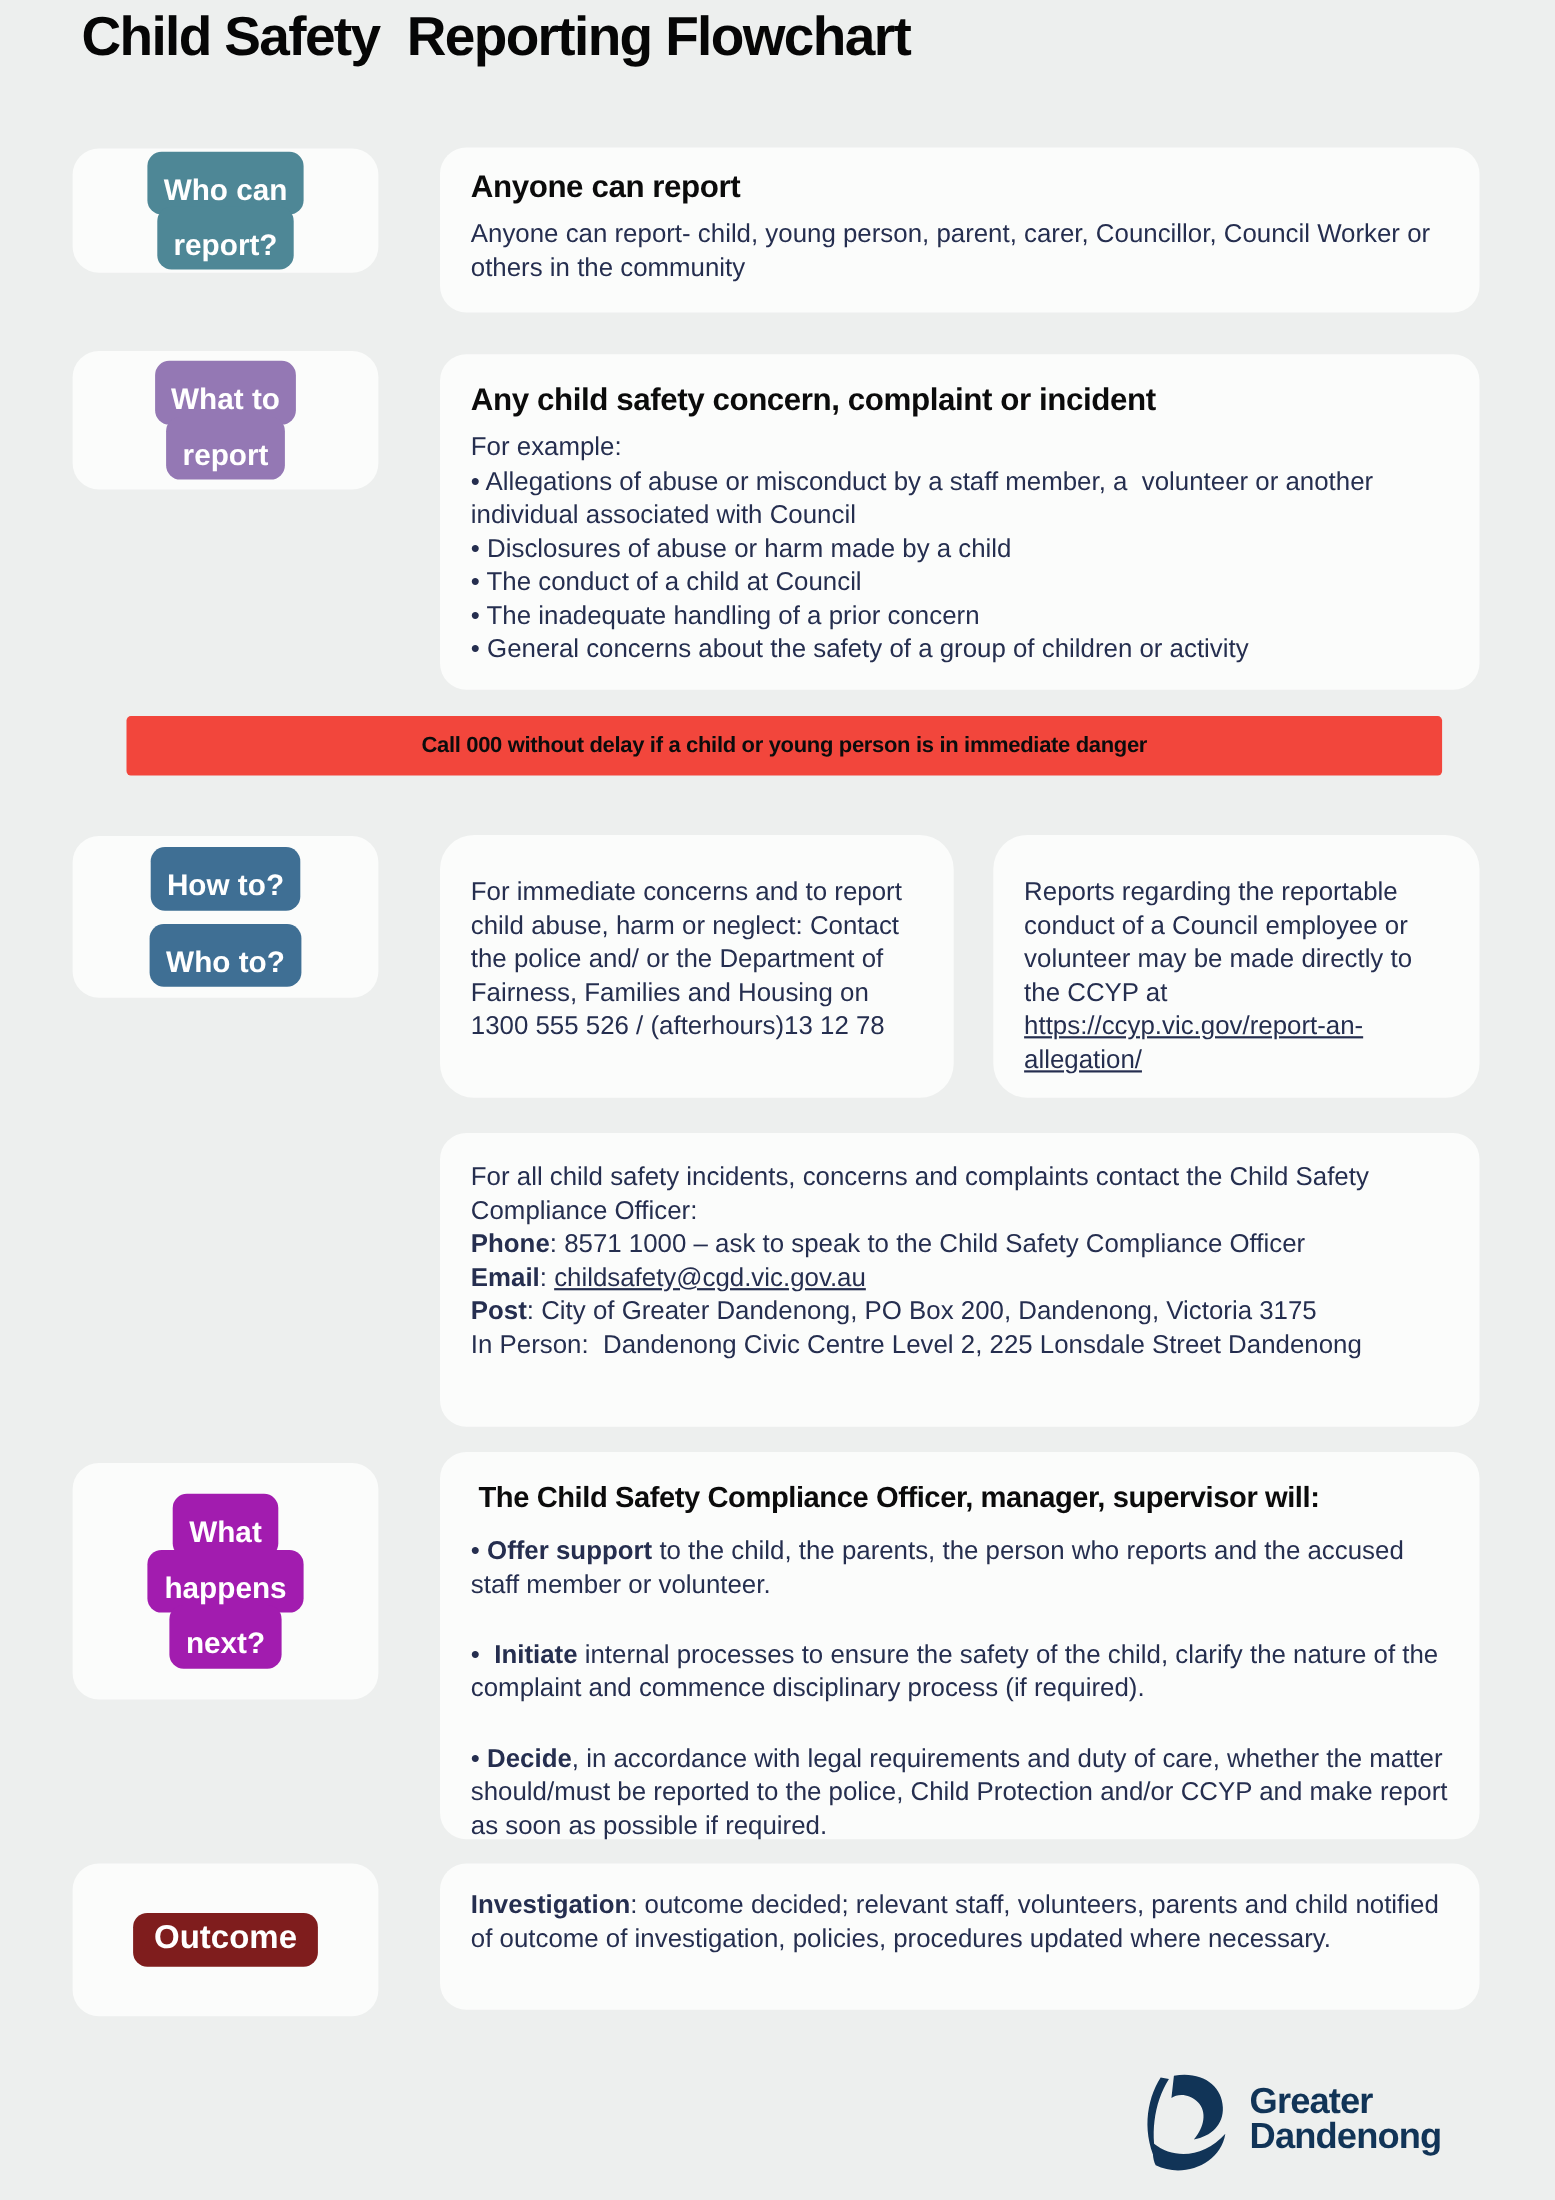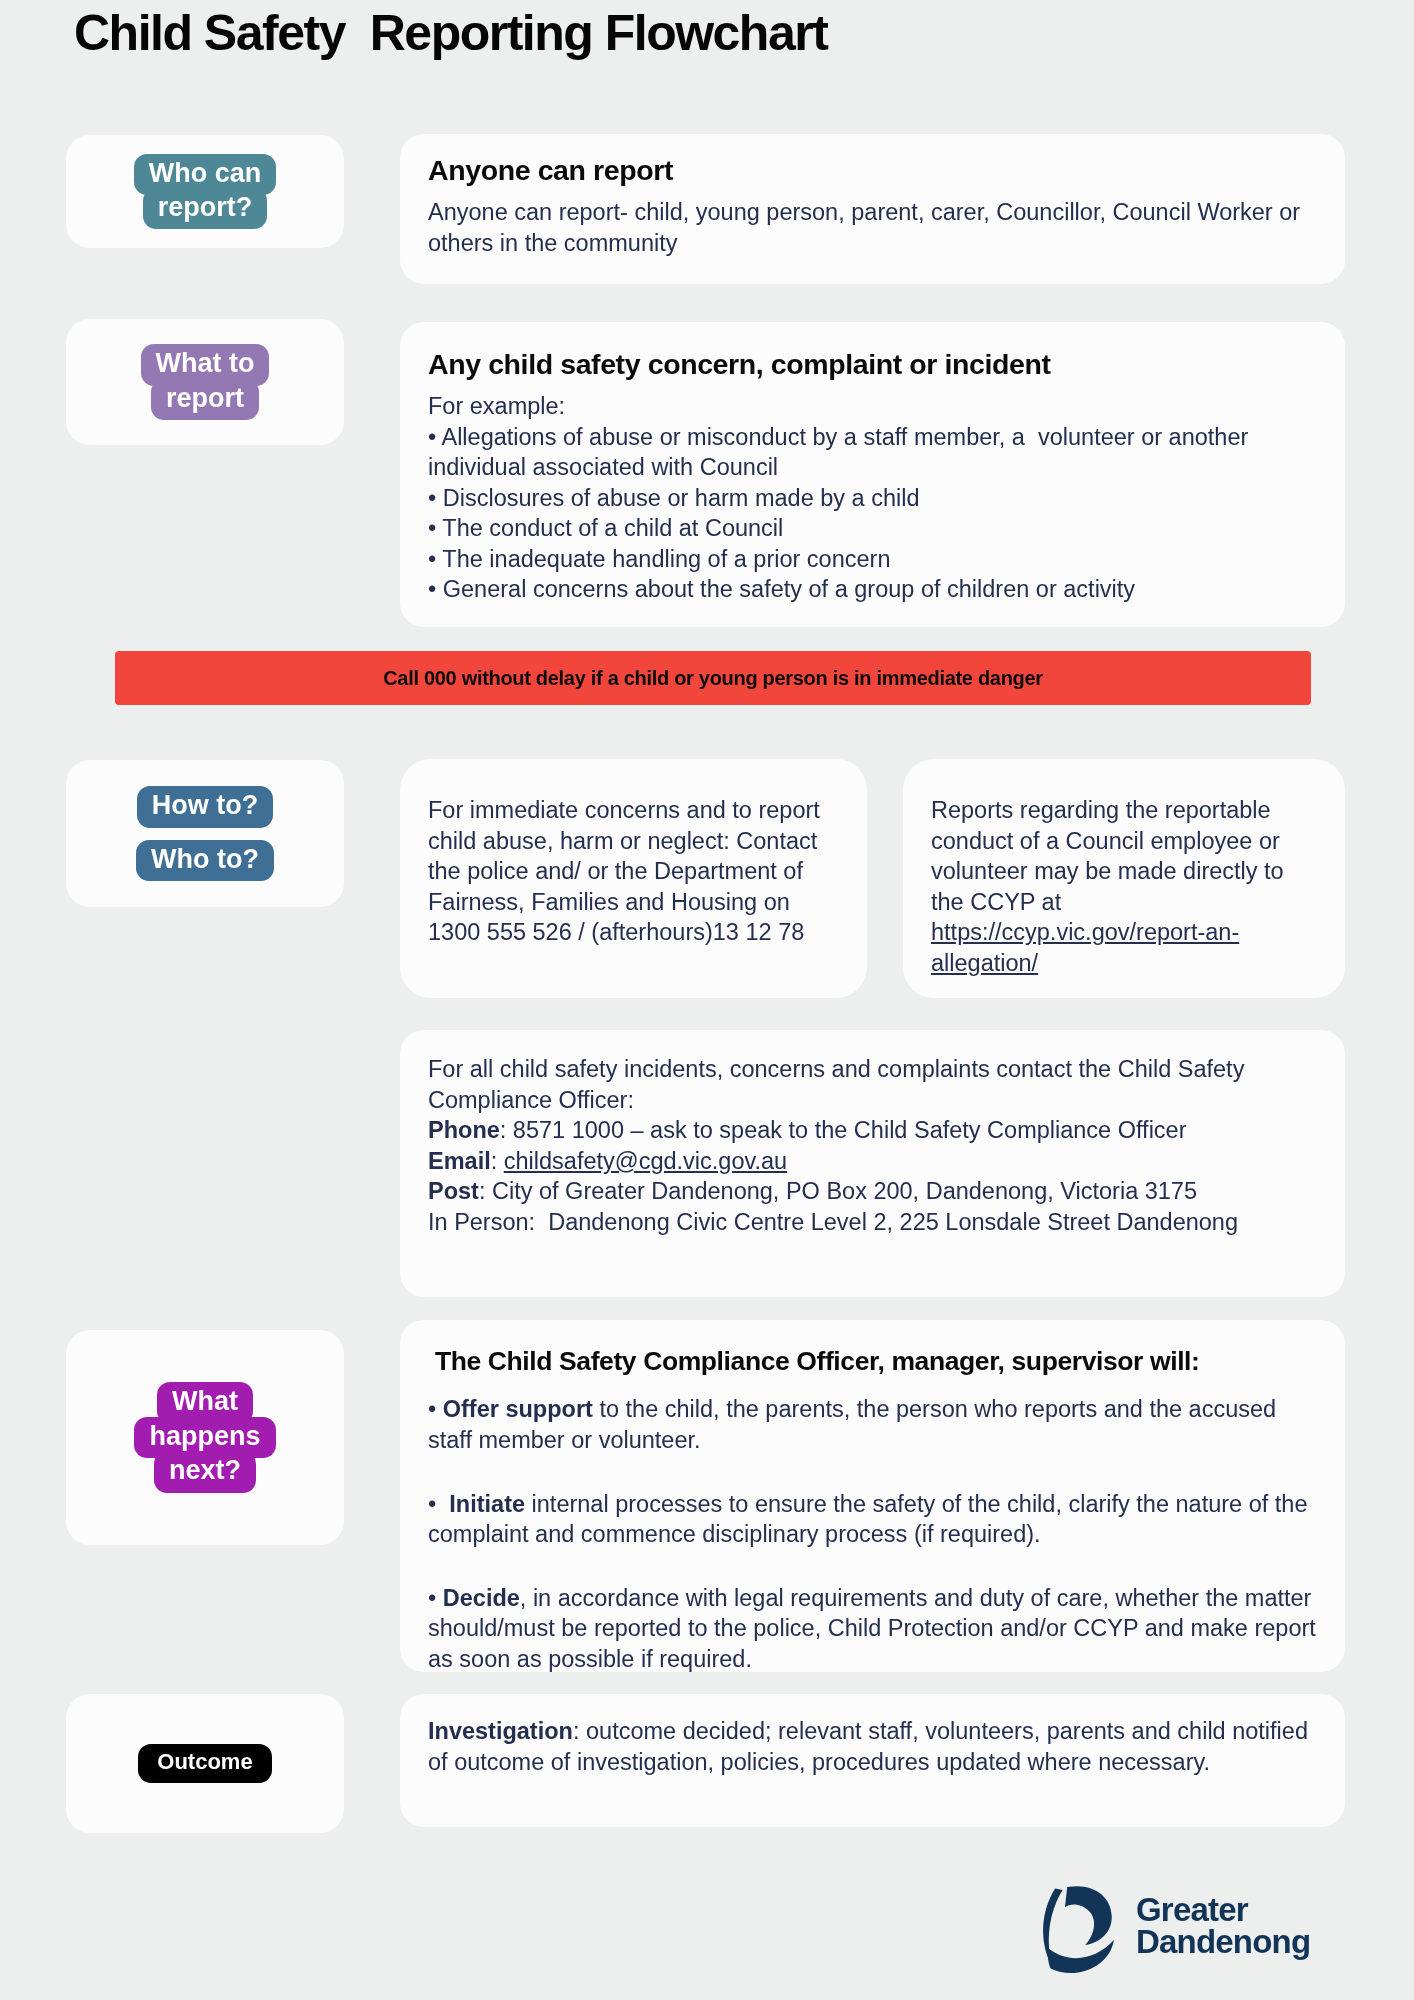"Who can" .badge-line { padding: 3px 15px 6px -> 19px 15px 6px }
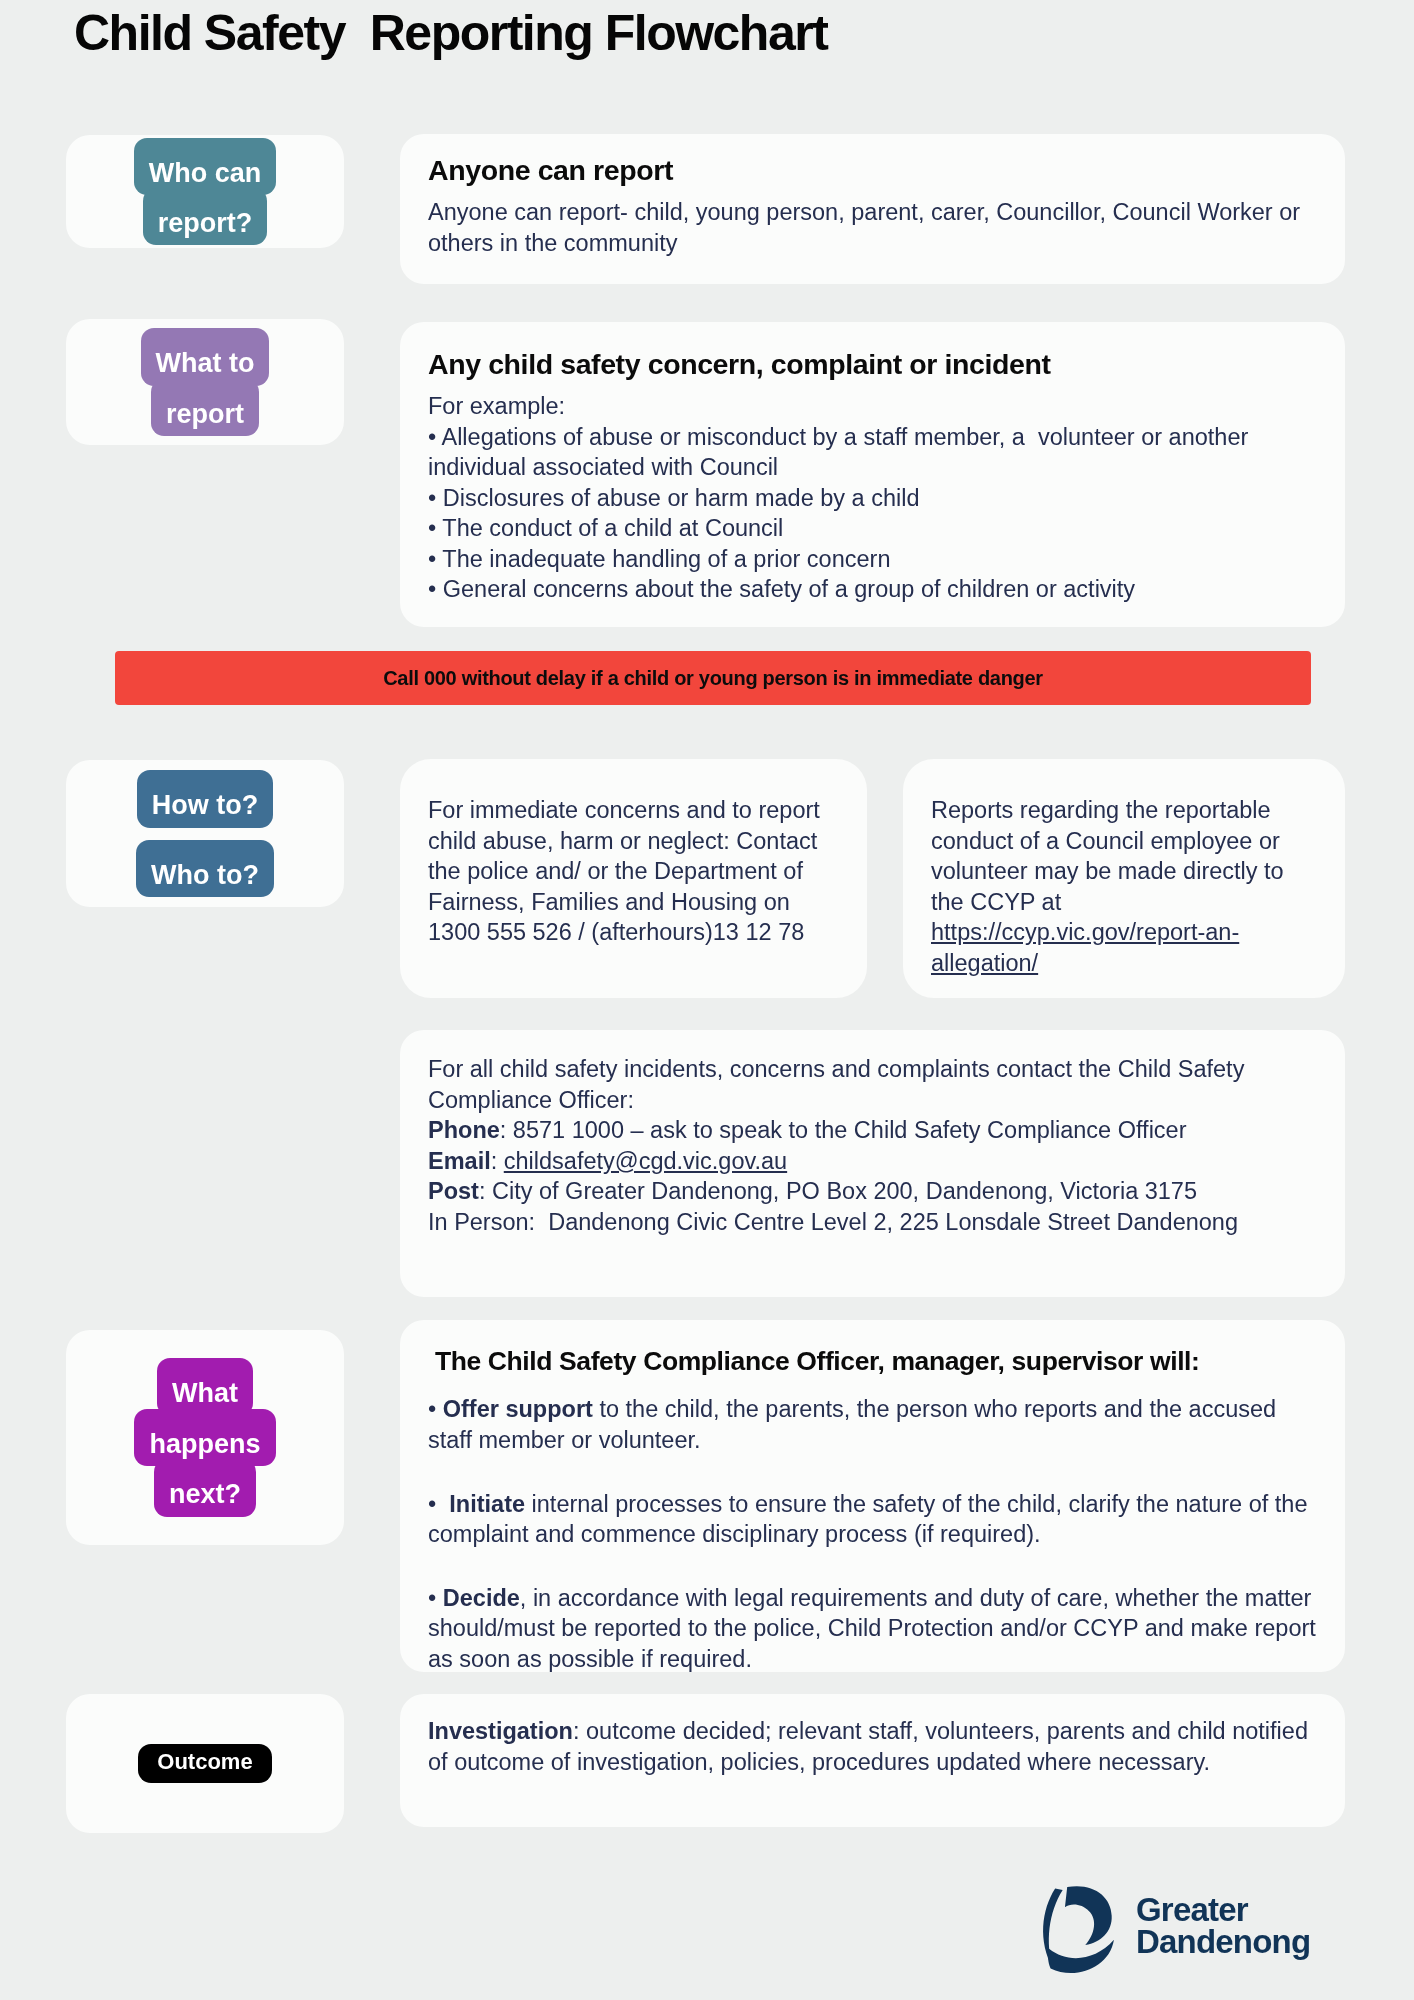"Outcome" .green .badge-line { background: #000000 -> #7f1d1d; font-size: 22px -> 30px }
